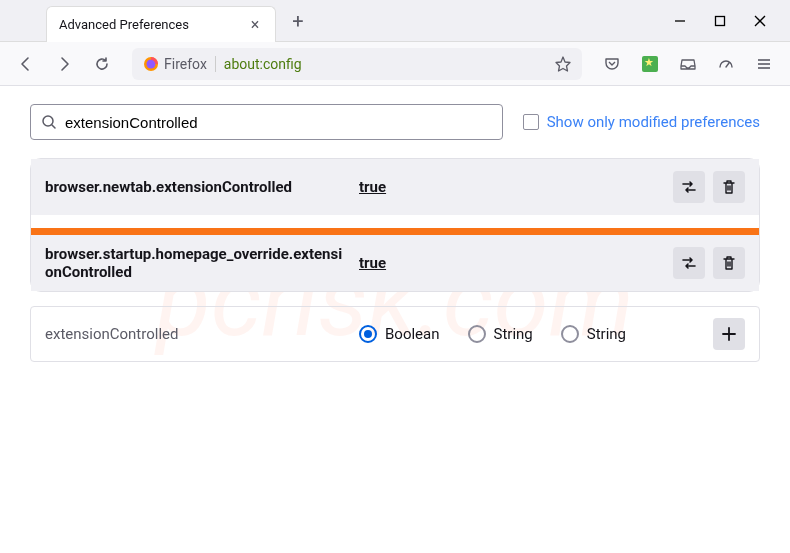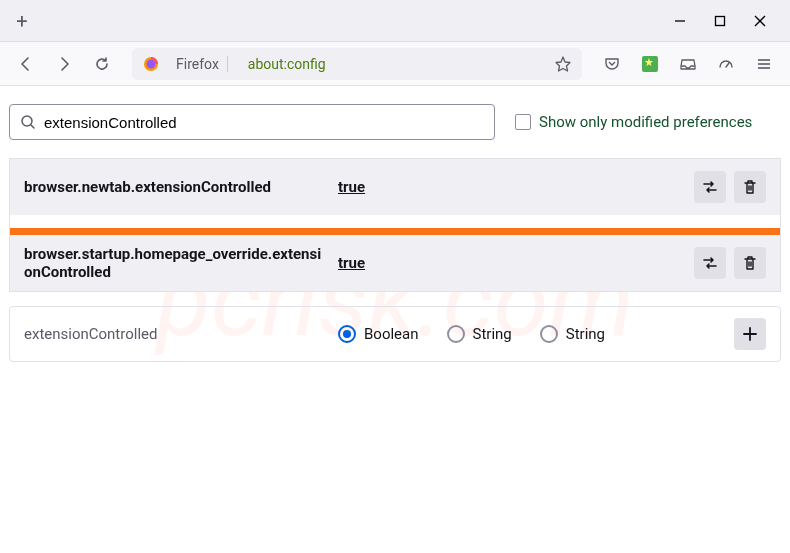"Advanced Preferences" div.tab { html: none -> <div> <span>Advanced Preferences</span> <span>×</span> </div> }
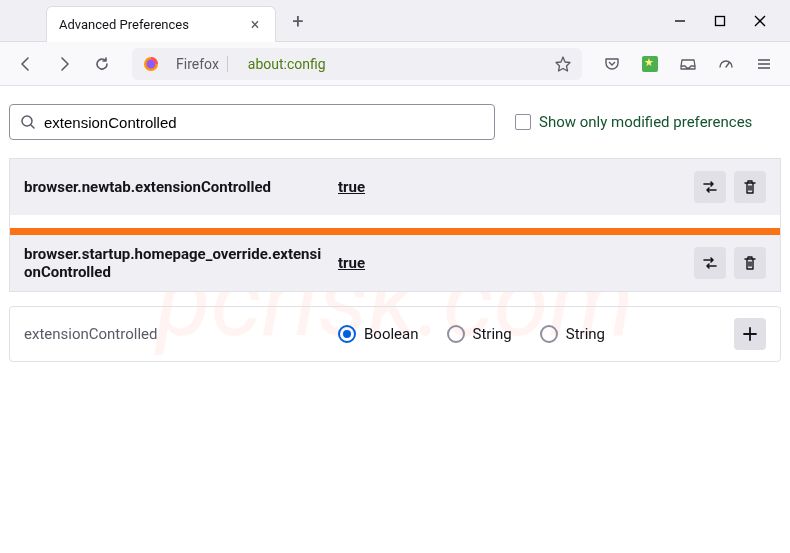"Firefox" .urlbar { gap: 16px -> 4px }
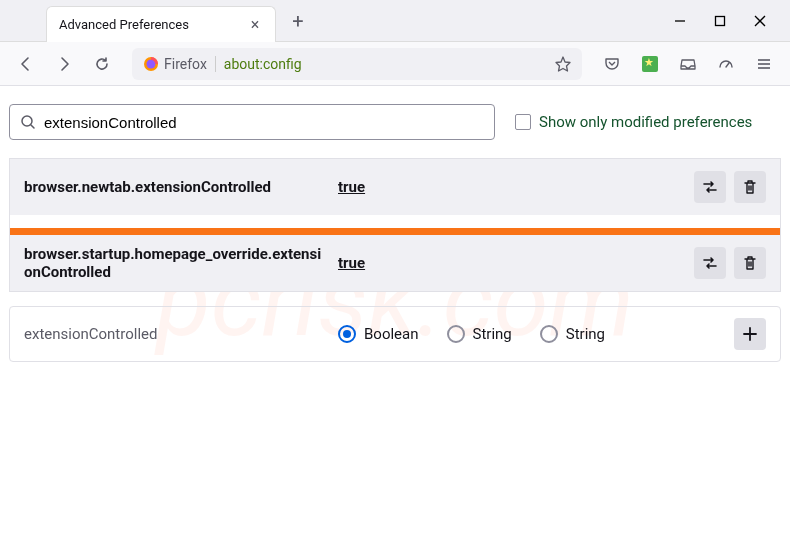"extensionControlled" .content { padding: 18px 9px -> 18px 30px }
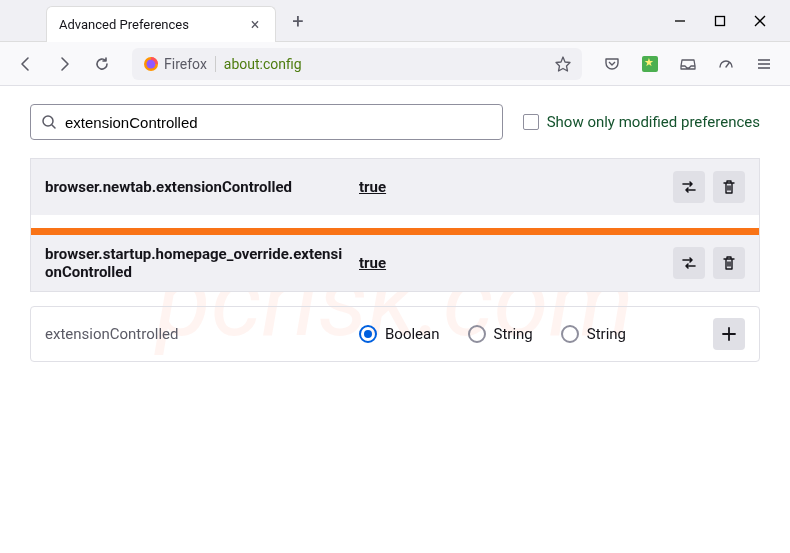"Show only modified preferences" .checkbox-label { color: #14532d -> #3b82f6 }
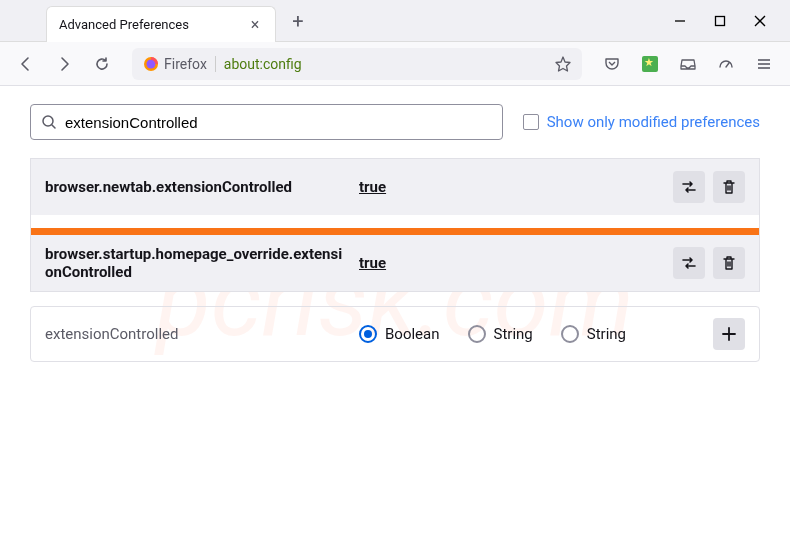"browser.newtab.extensionControlled" .pref-table { border-radius: 0 -> 11px }
